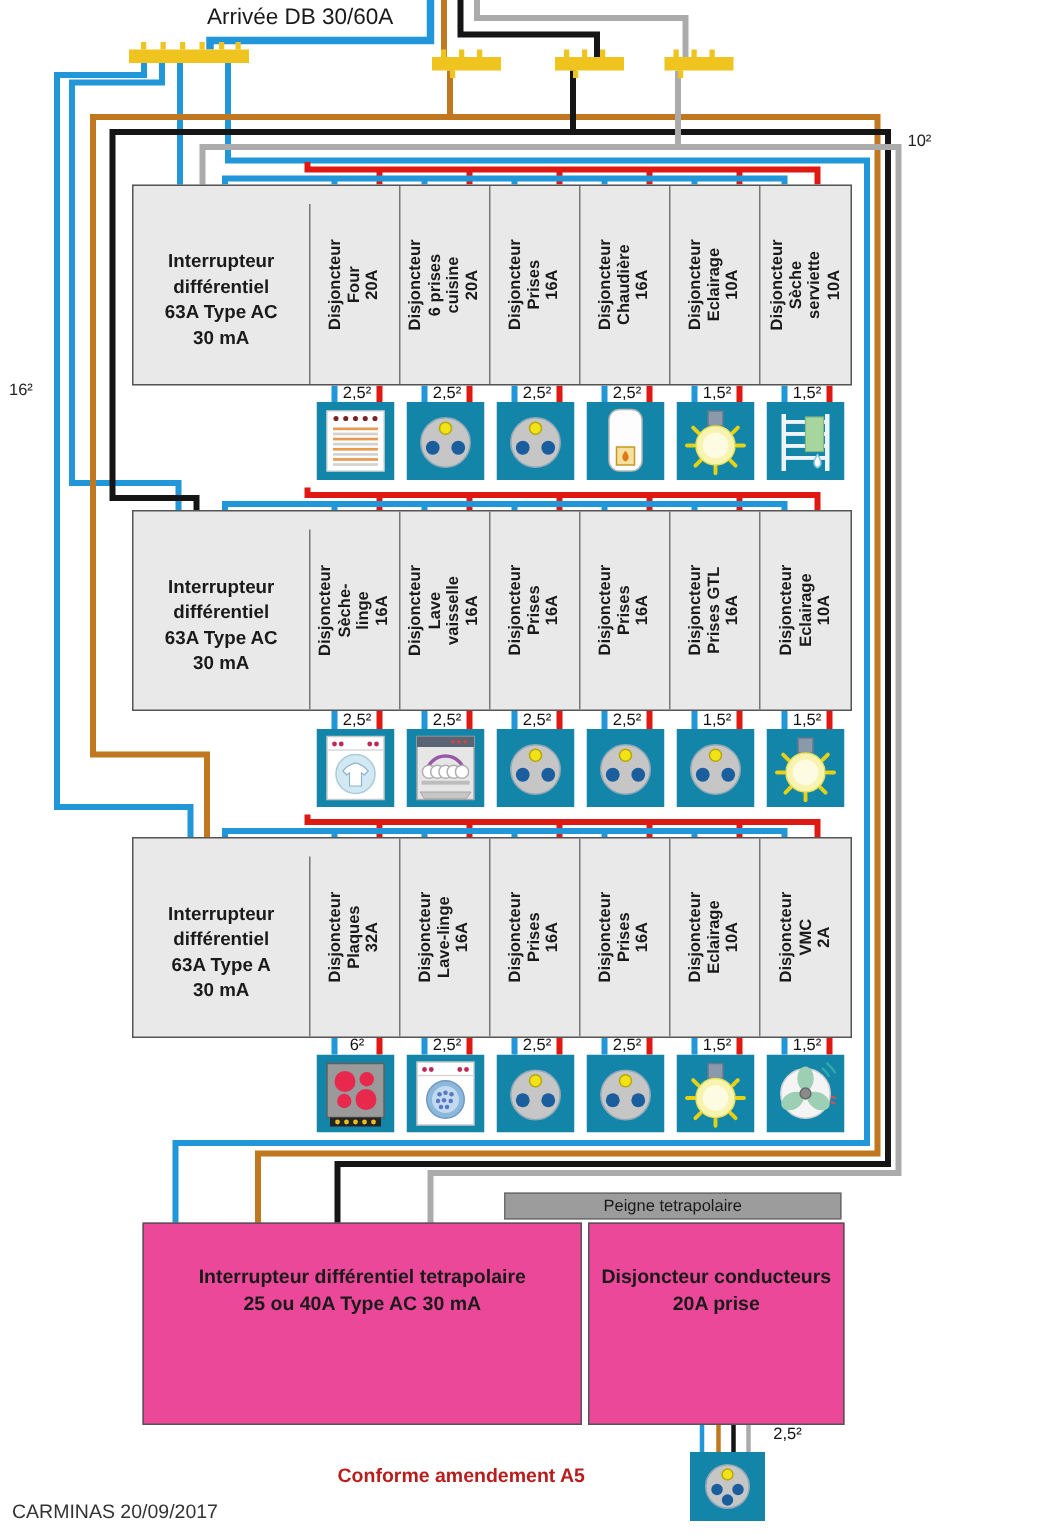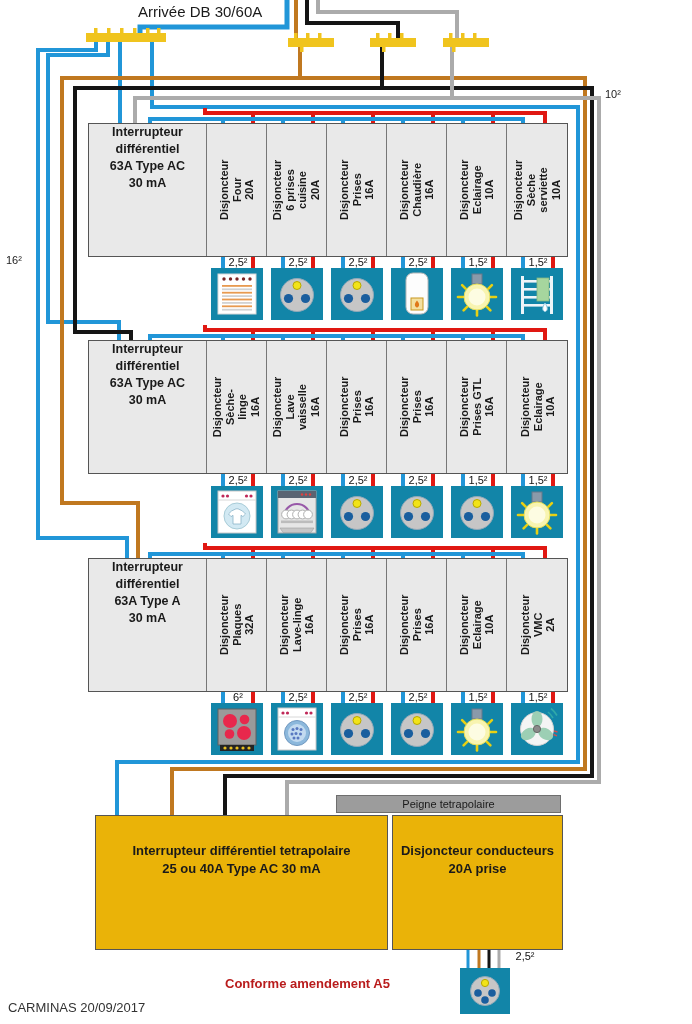"Interrupteur" .rcd { margin-top: none -> 12px; padding-top: none -> 30px }
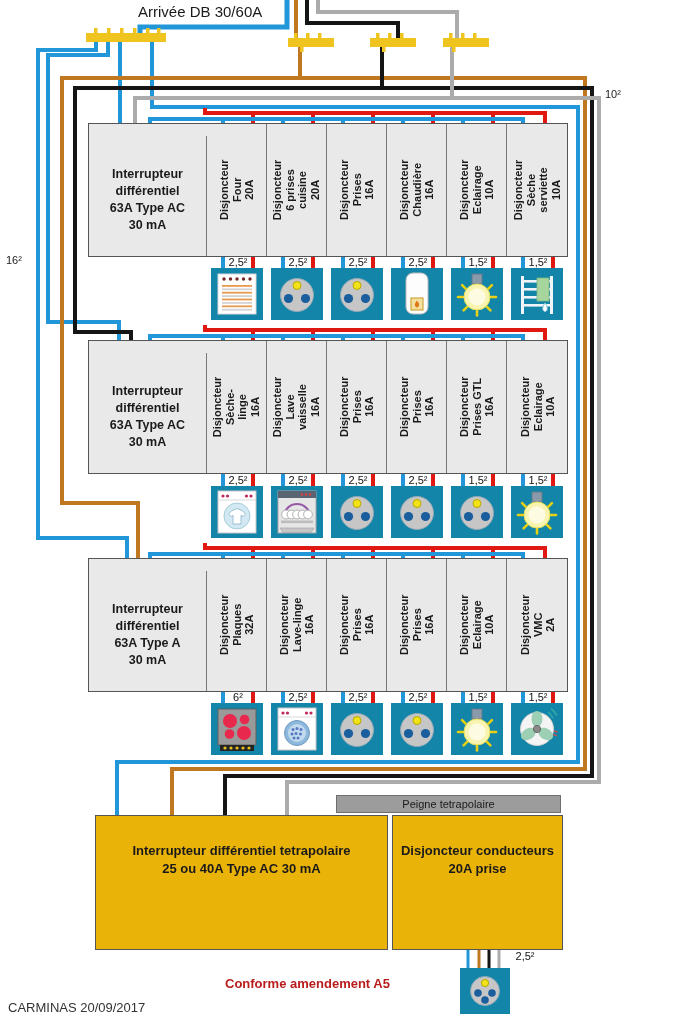"Interrupteur différentiel tetrapolaire" .bigbox { background: #eab308 -> #ec4899 }
